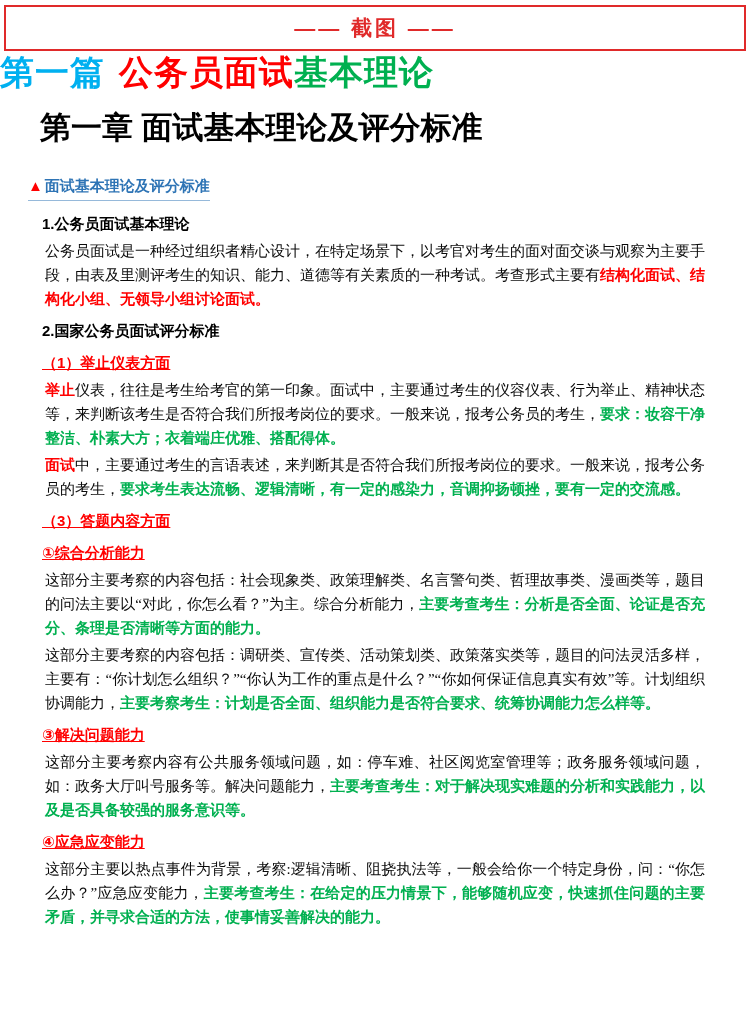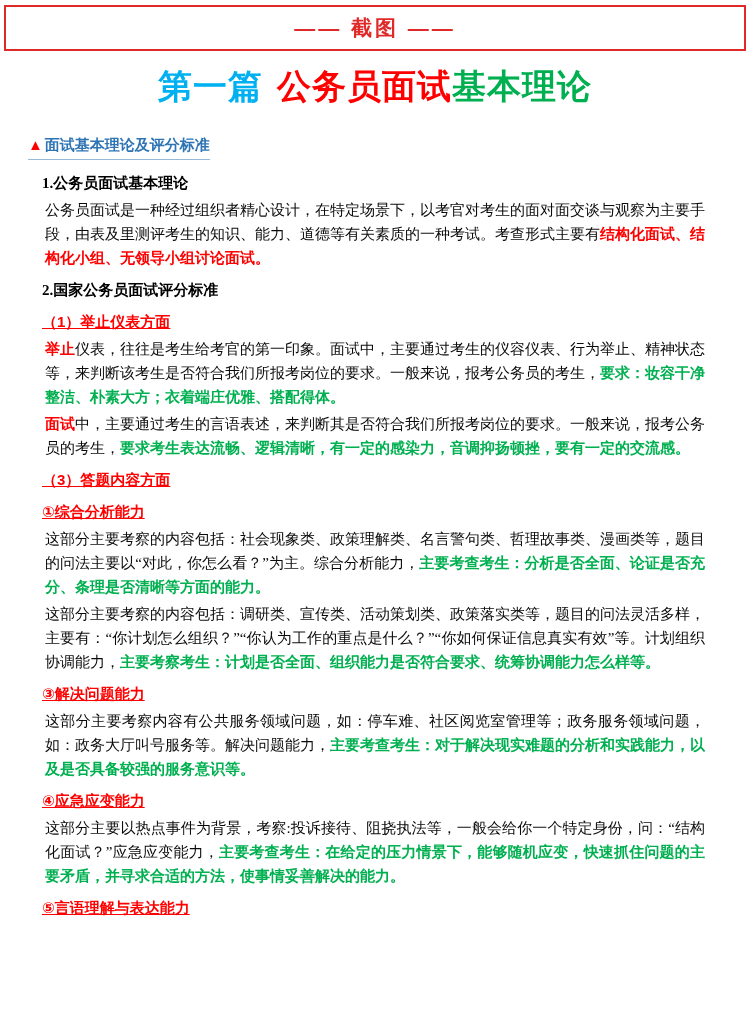"第一篇 公务员面试基本理论" .doc-title { margin-top: 14px -> none; text-align: center -> left }
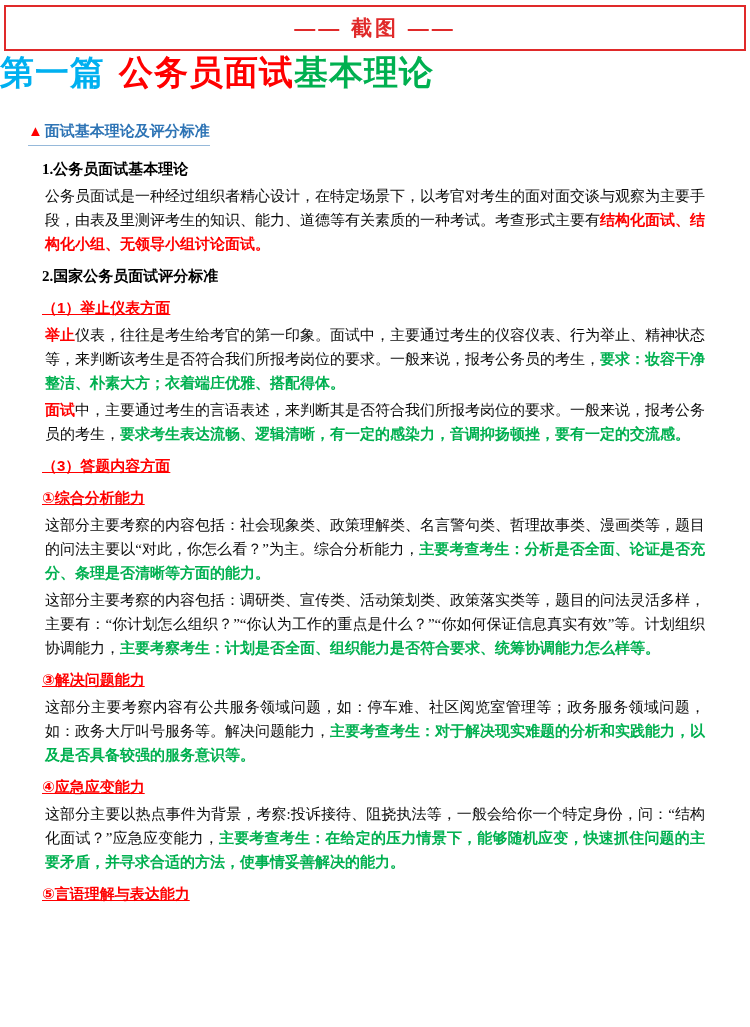"第一章 面试基本理论及评分标准" h1.chapter { html: none -> <h1>第一章 面试基本理论及评分标准</h1> }
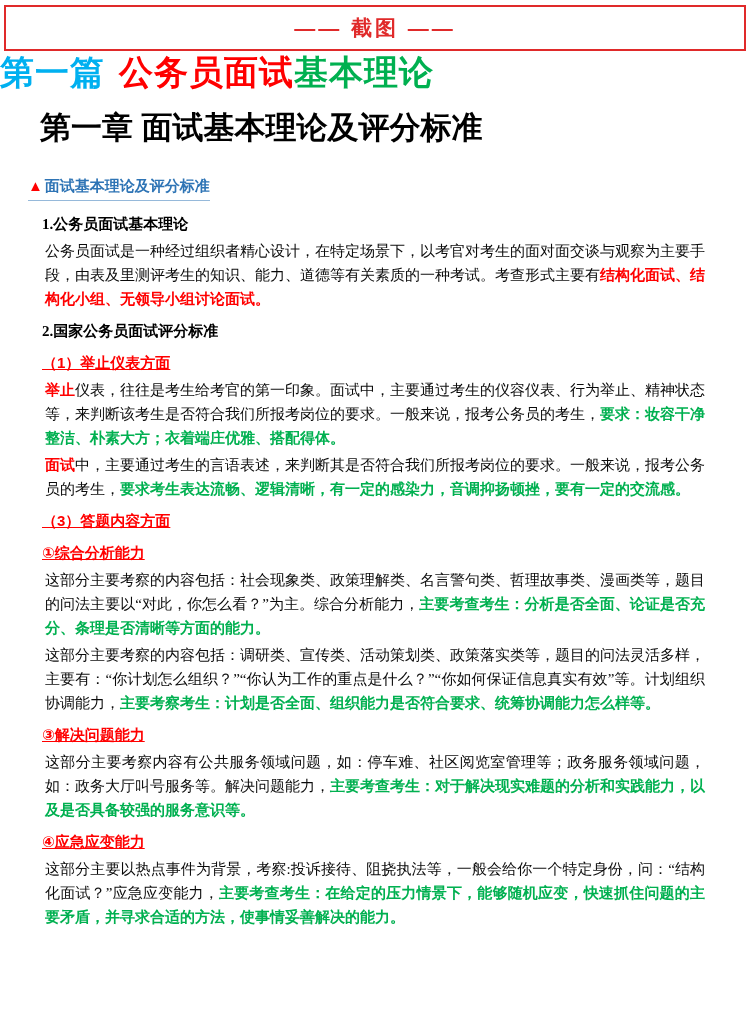"1.公务员面试基本理论" .h-bold { font-family: Liberation Serif, serif -> Liberation Sans, sans-serif }
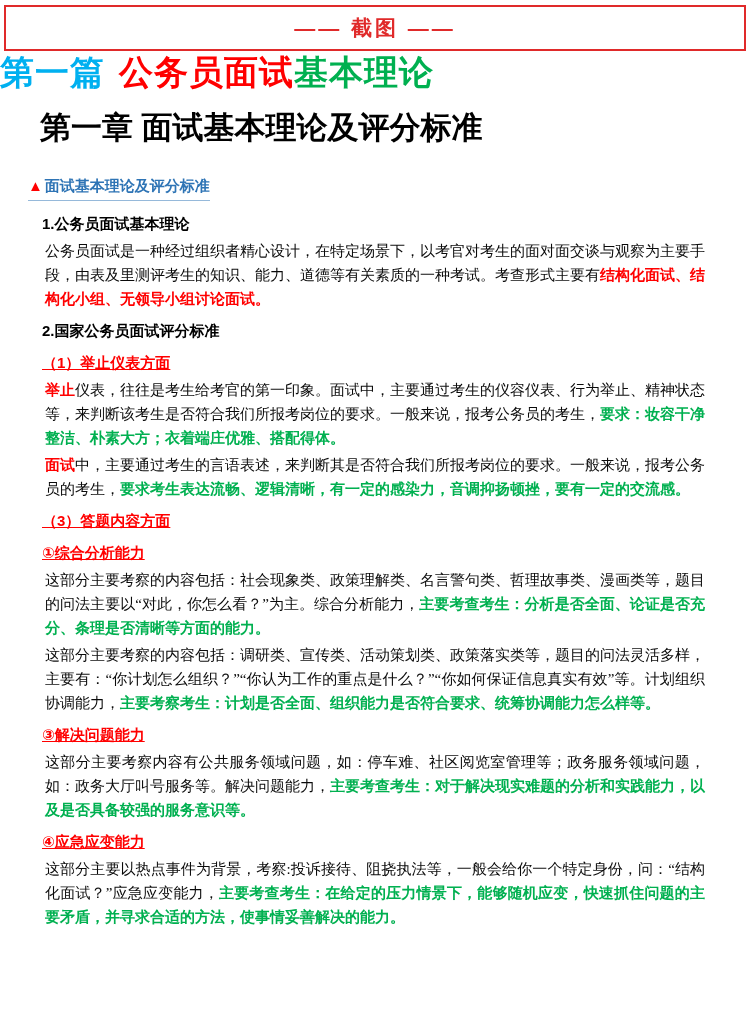"这部分主要以热点事件为背景，考察:投诉接待、阻挠执法等，一般会给你一个特定身份，" span { text: :投诉接待、阻挠执法等，一般会给你一个特定身份，问：“结构化面试 -> :逻辑清晰、阻挠执法等，一般会给你一个特定身份，问：“你怎么办 }
